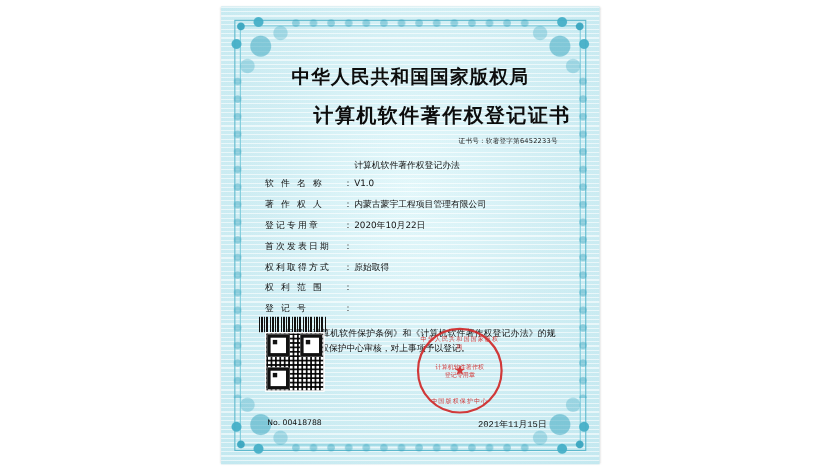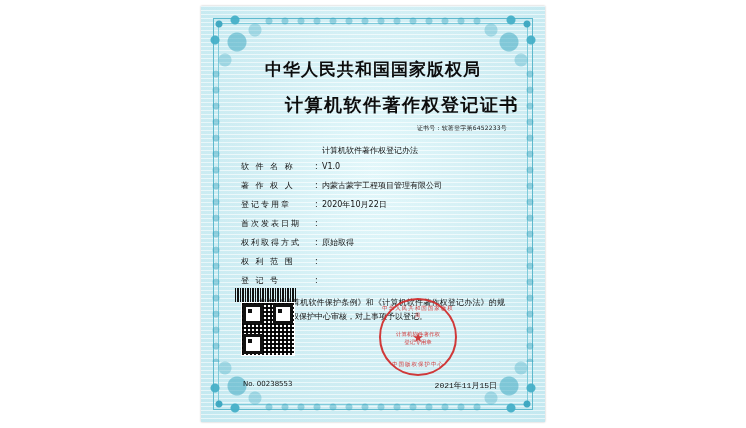"No. 00238553" div.serial { text: 00238553 -> 00418788 }
